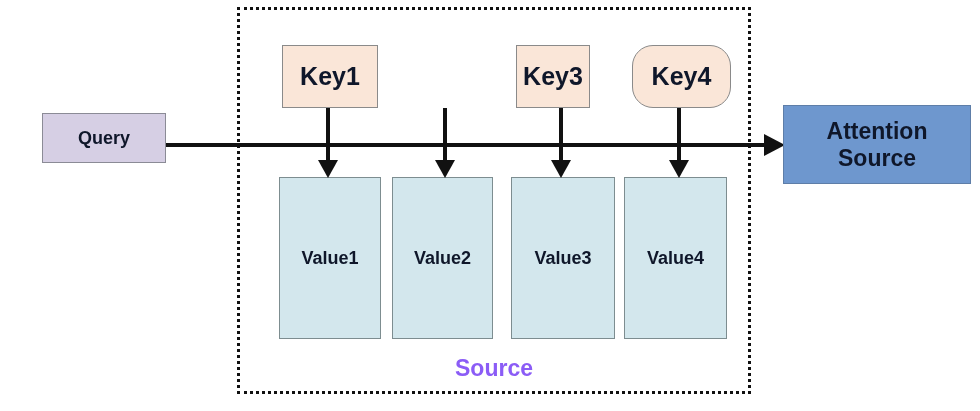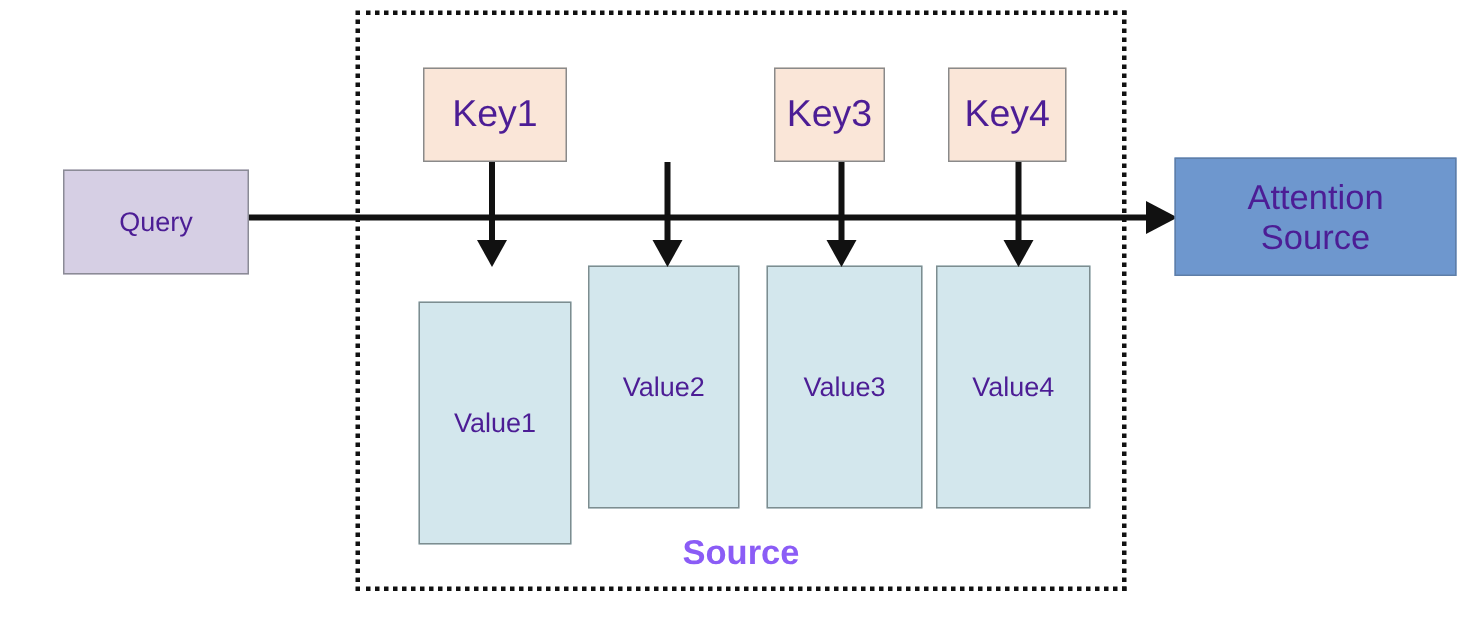"Key1" .box { color: #4c1d95 -> #0f172a; font-weight: normal -> bold }
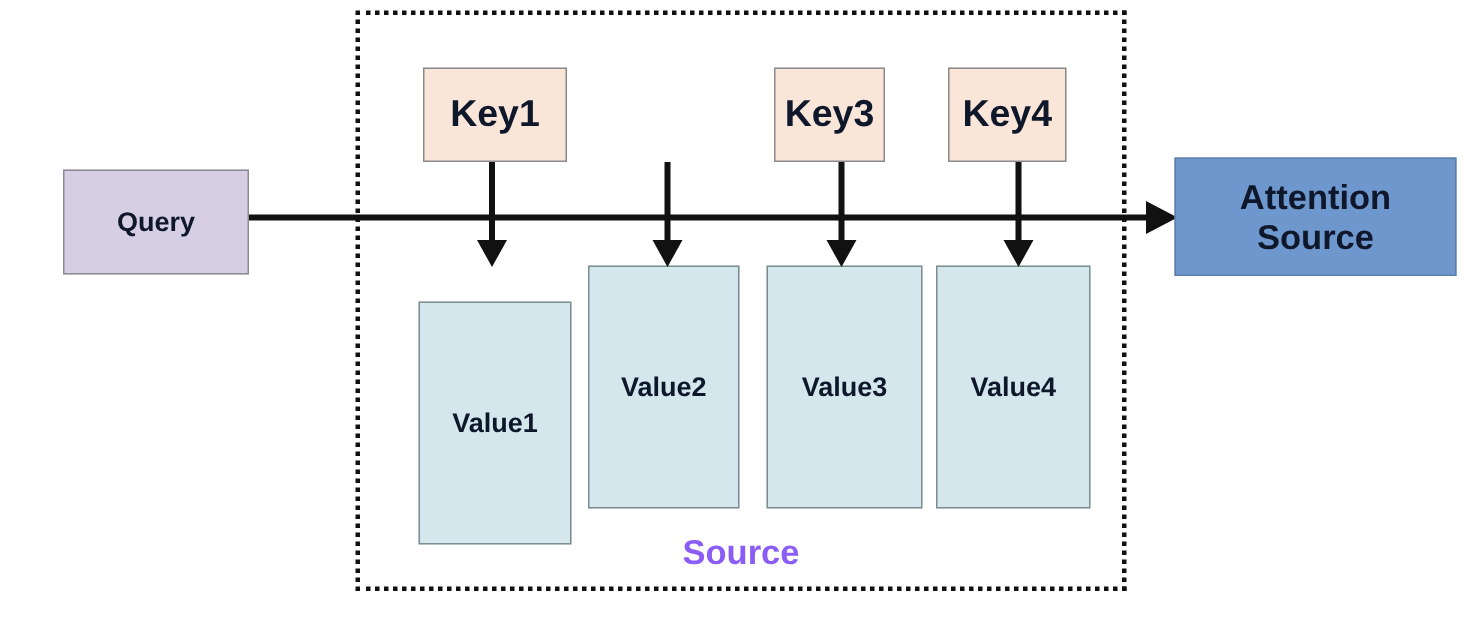"Key4" div.box { border-radius: none -> 21px; width: 79px -> 99px }
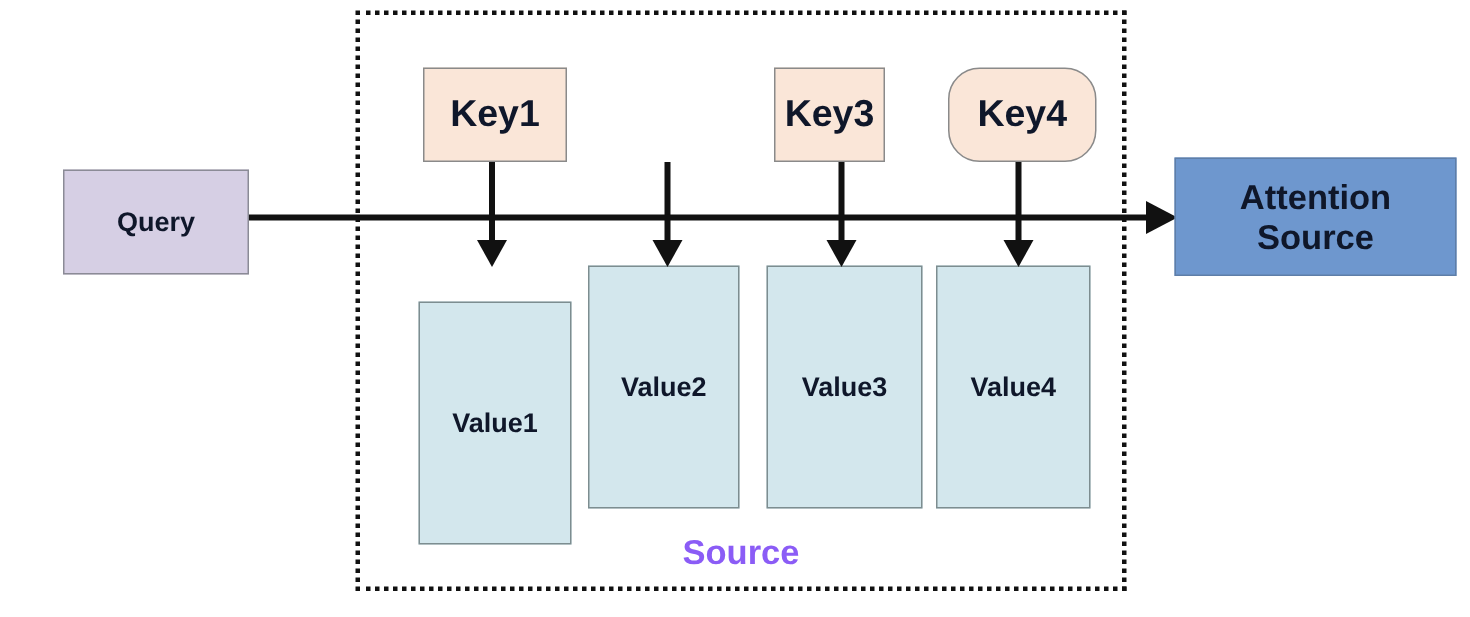"Query" #query-box { height: 70px -> 50px }
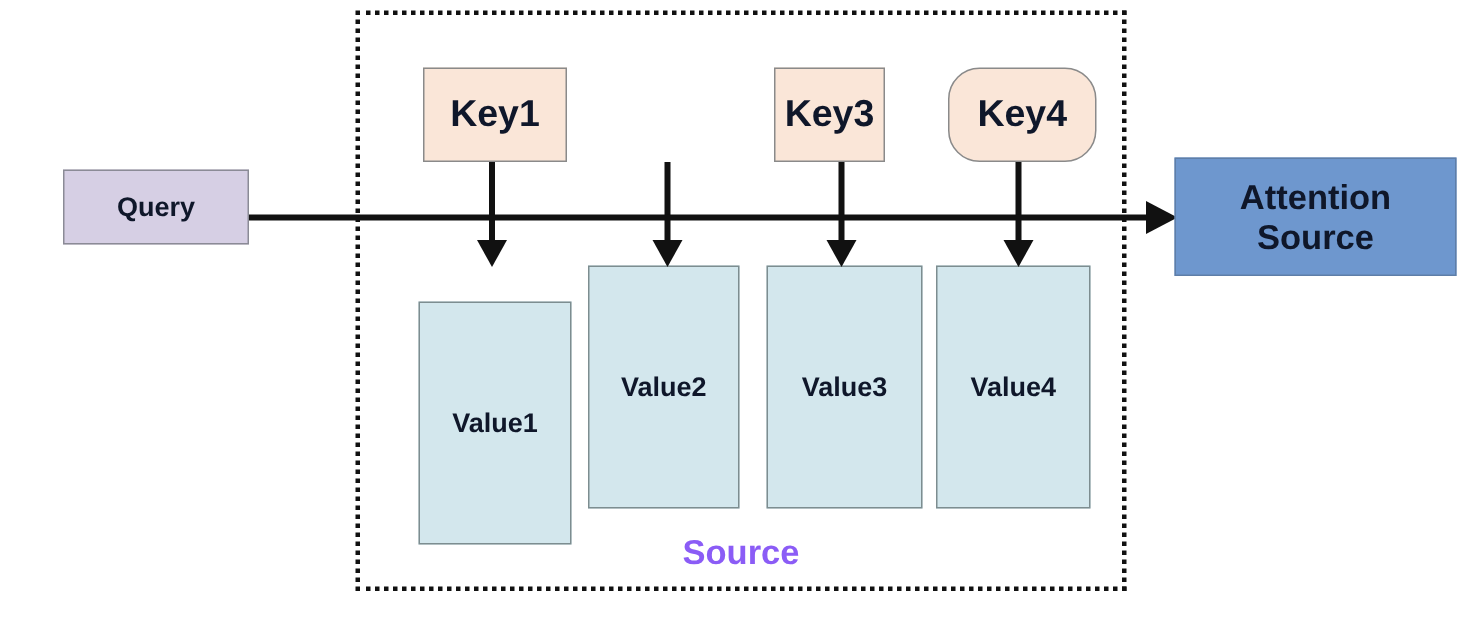"Value1" div.box { margin-top: 24px -> none }
